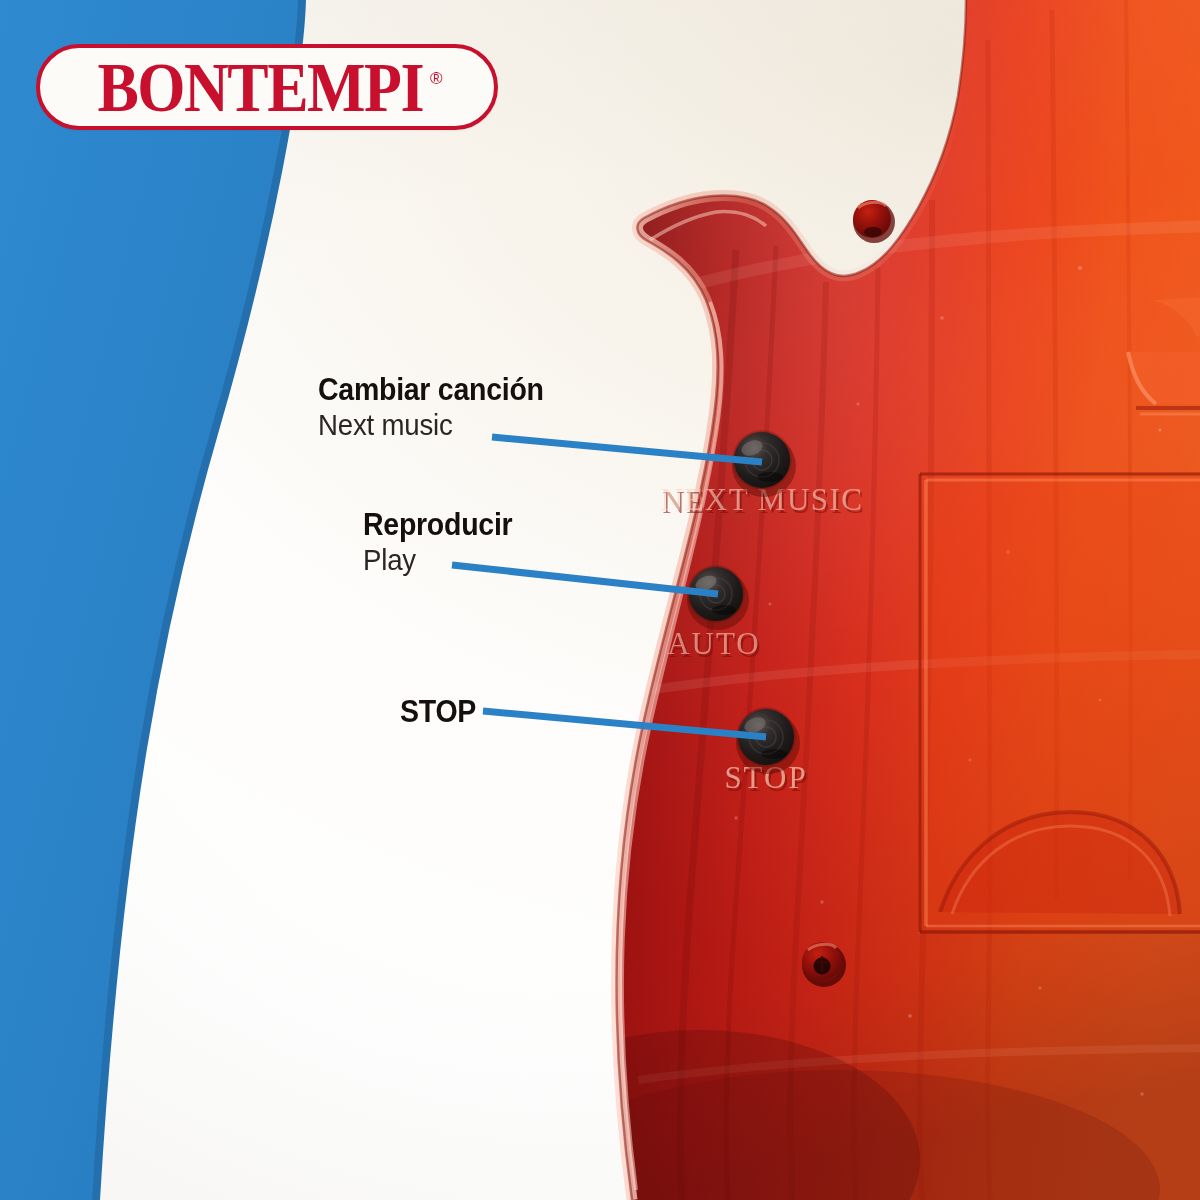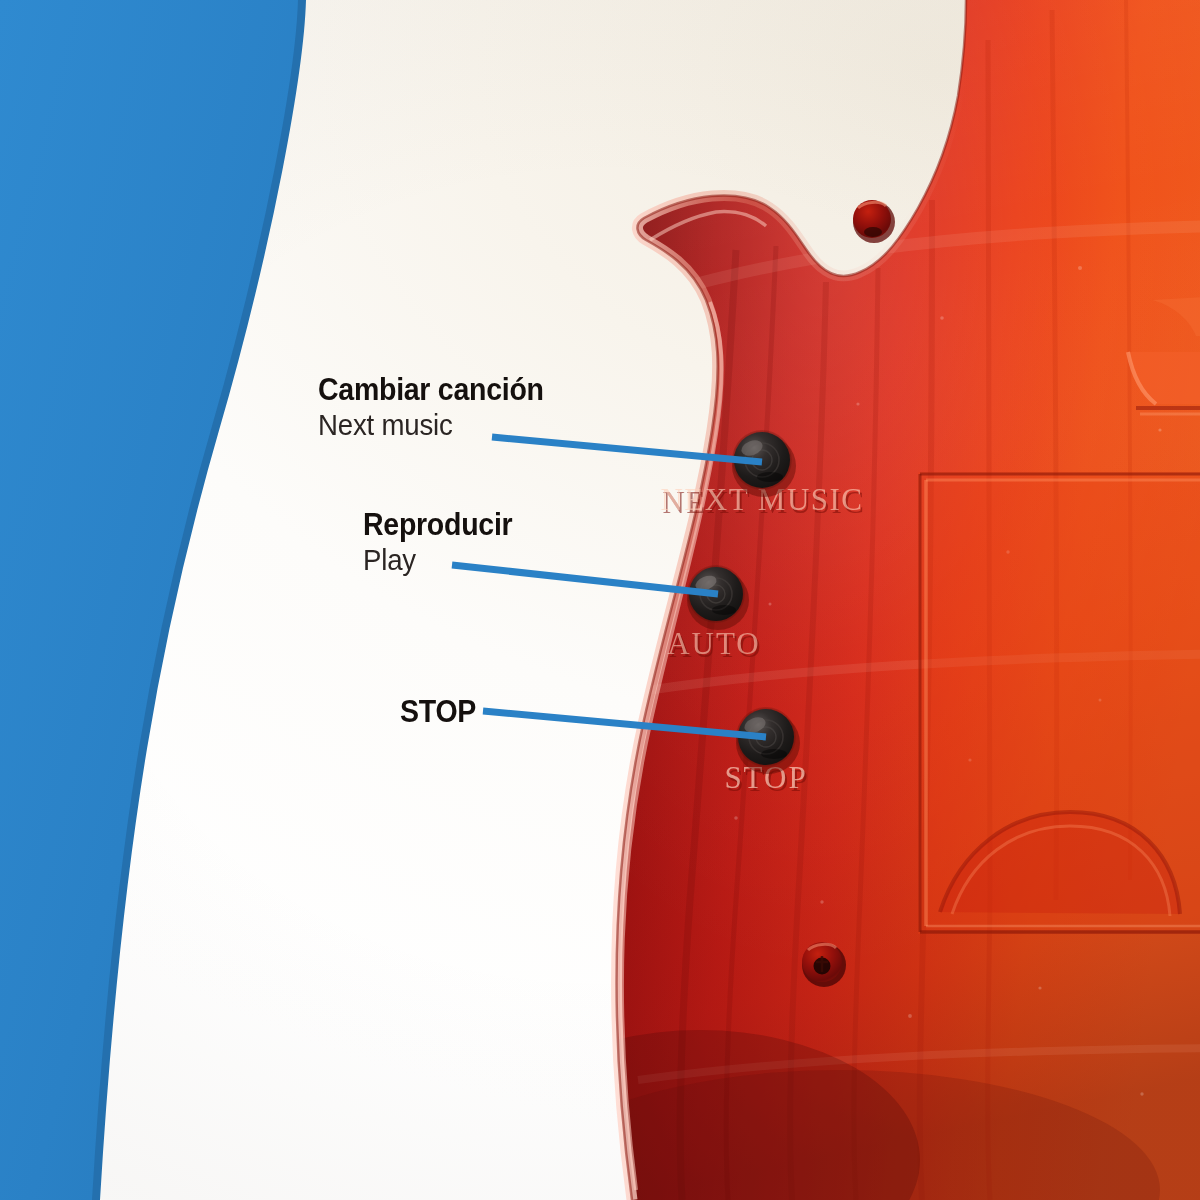"BONTEMPI" div.logo { html: none -> <div> <span>BONTEMPI</span> <span>®</span> </div> }
